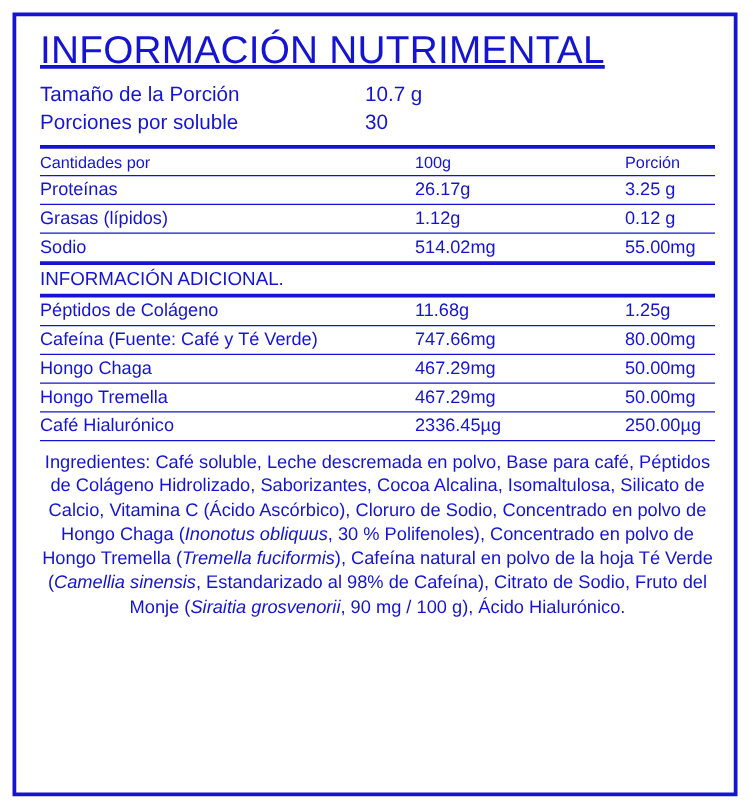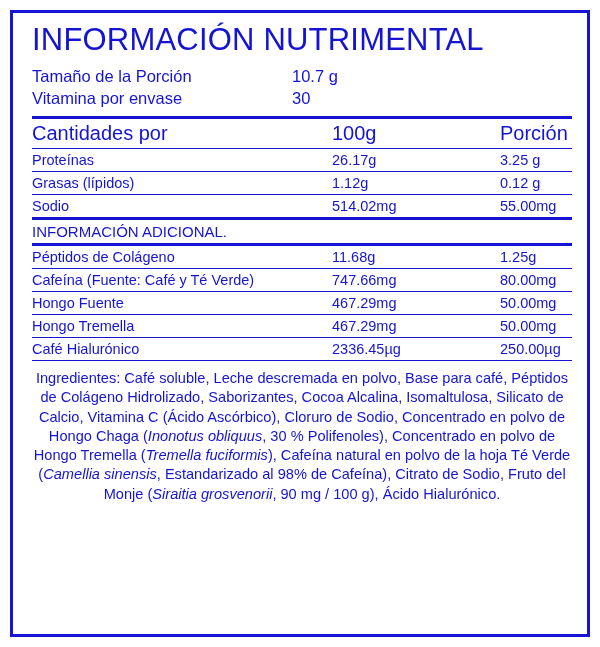"INFORMACIÓN NUTRIMENTAL" .title { text-decoration: none -> underline }
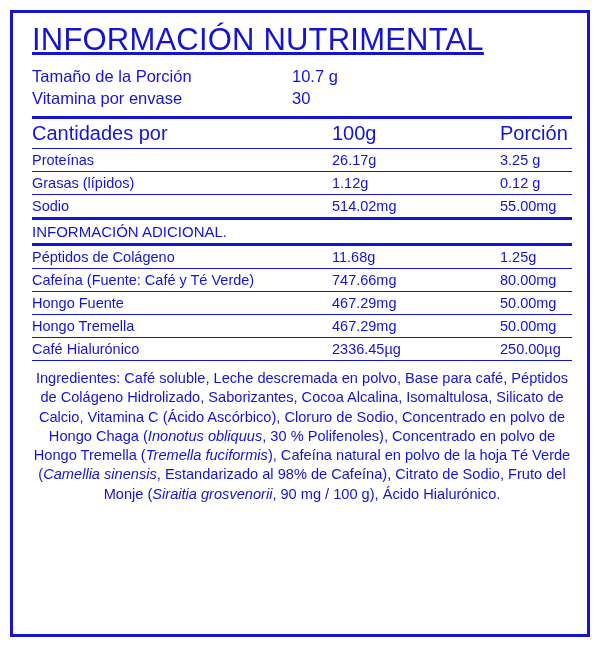"Tamaño de la Porción" .serving-row { gap: 32px -> none }
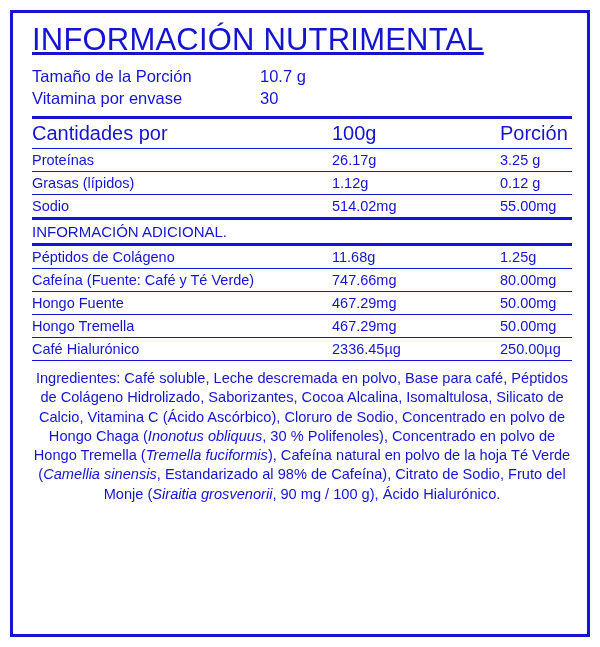"10.7 g" .serving-row .sv-value { margin-left: none -> 32px }
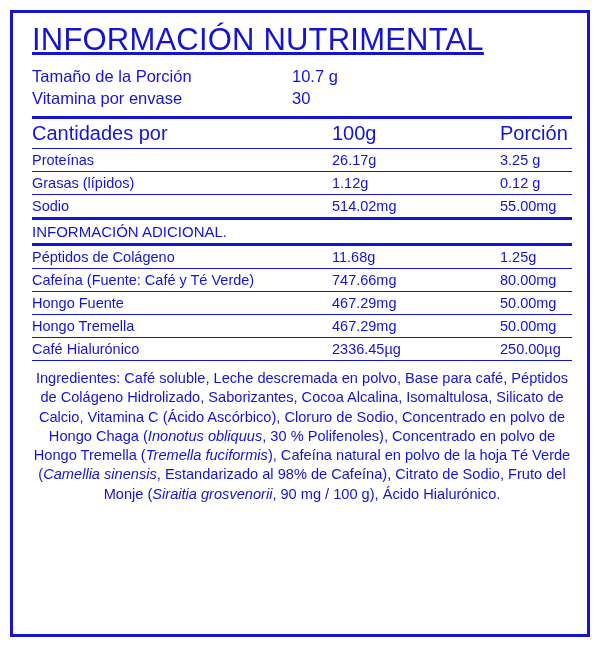"Vitamina por envase" span.sv-label { text: Vitamina por envase -> Porciones por soluble }
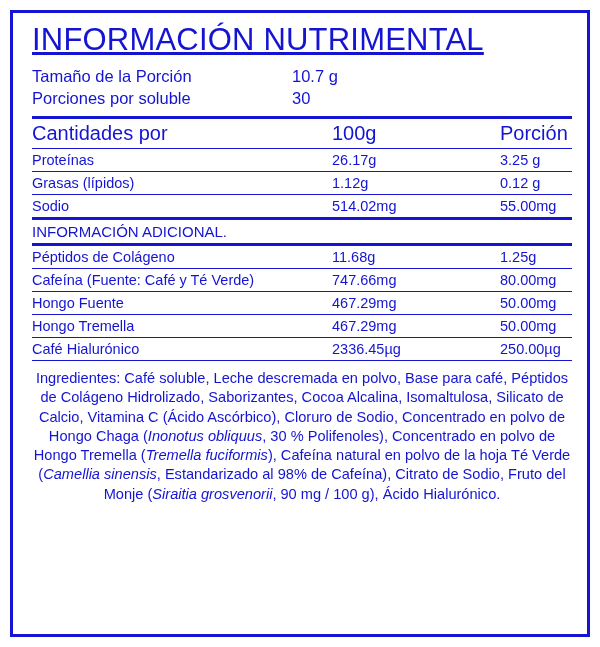"Cantidades por" .hdr-row td { font-size: 20px -> 13px }
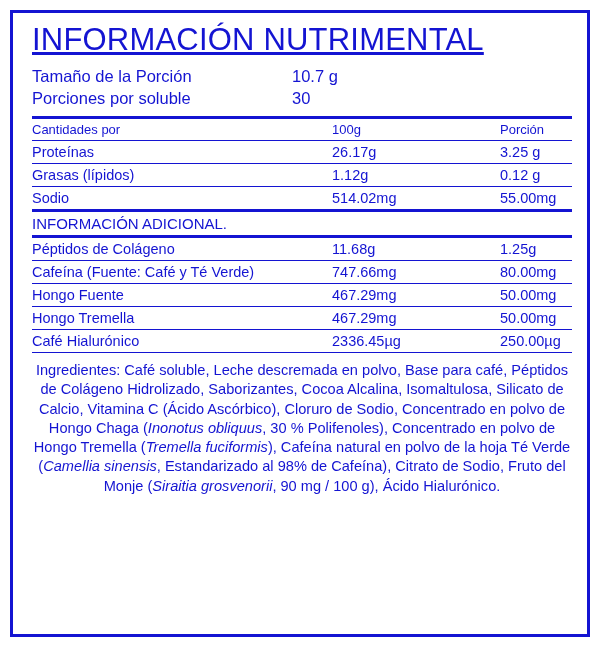"Hongo Fuente" td.c-name { text: Fuente -> Chaga }
